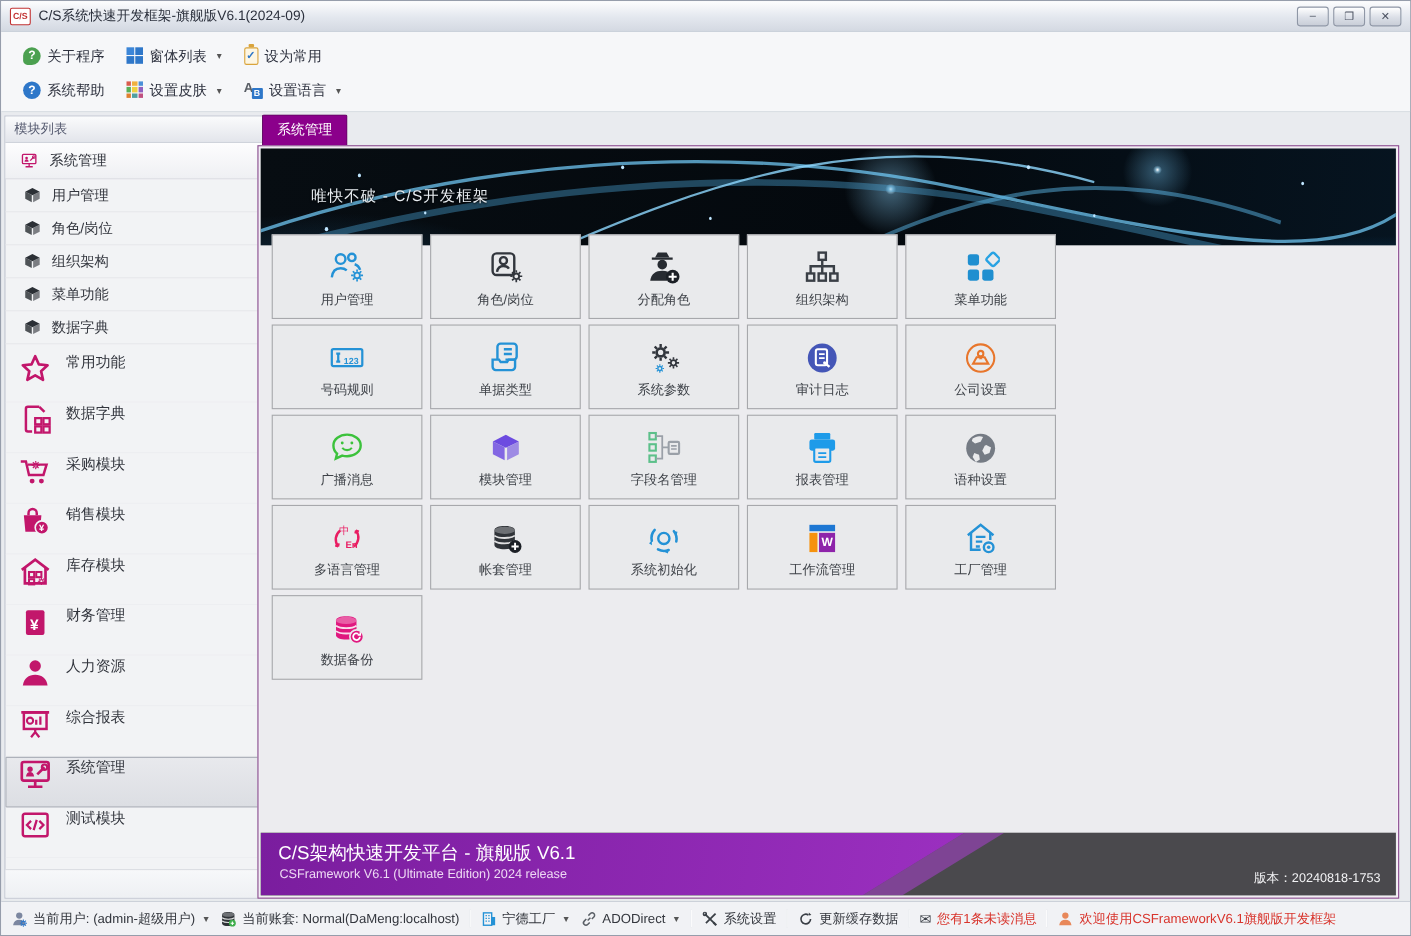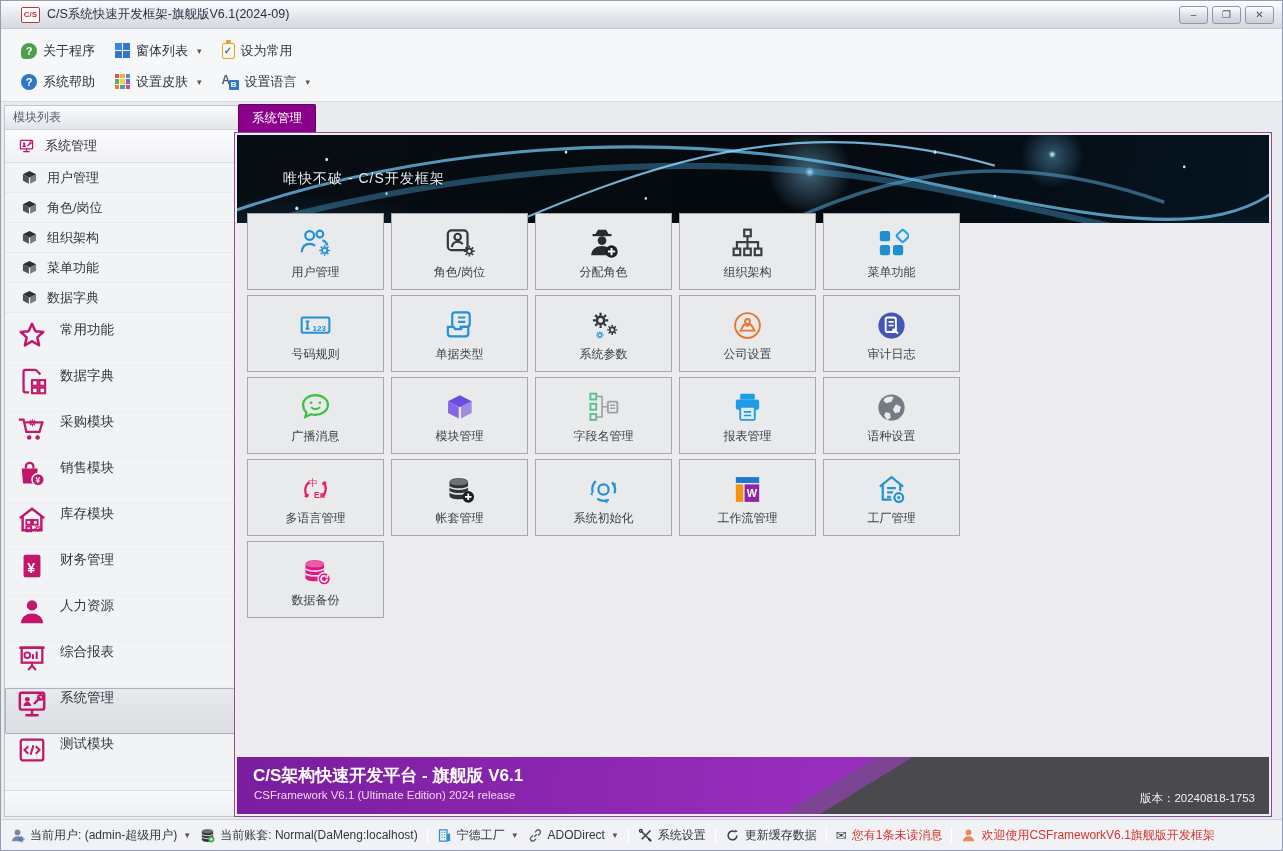"C/S" .app-icon { margin-left: 12px -> none }
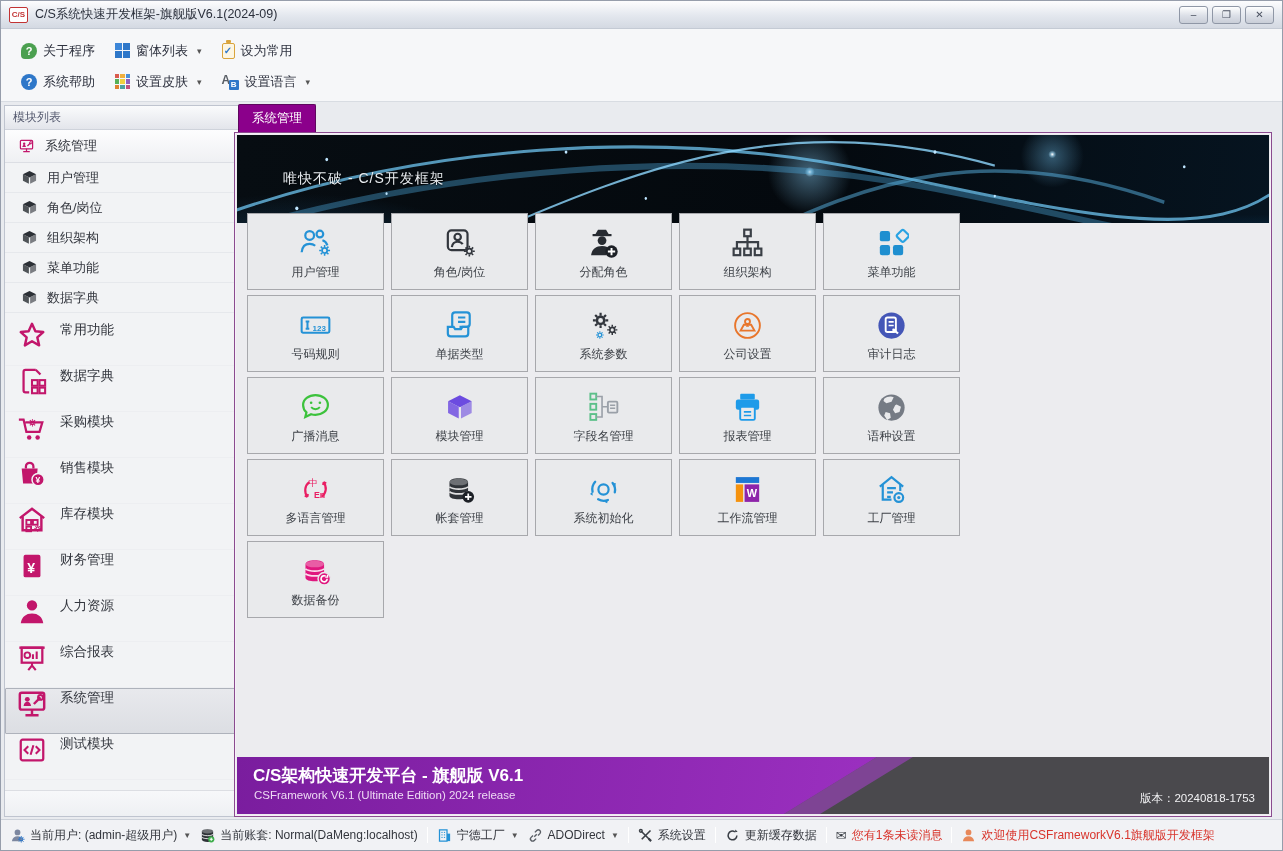"公司设置" div.tile { order: before "审计日志" -> after "审计日志" }
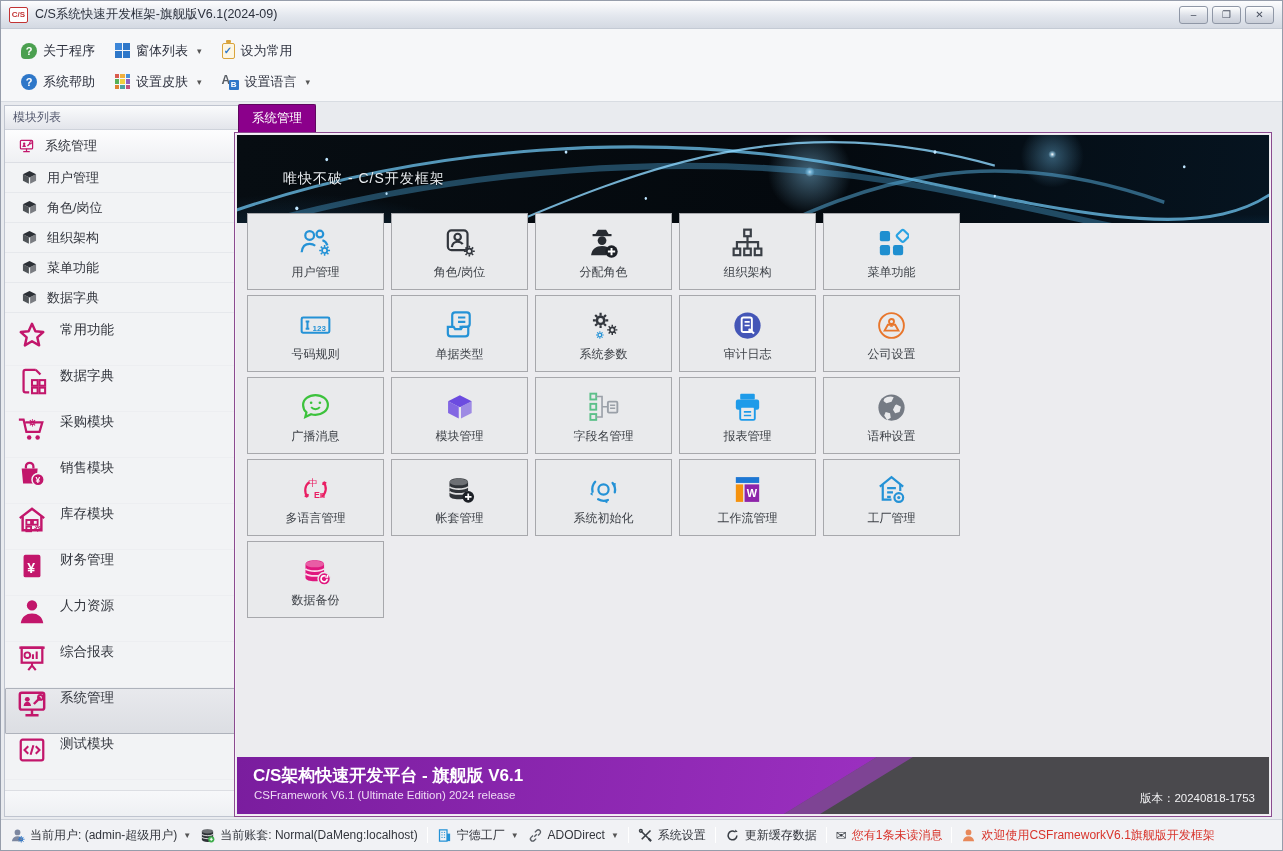"C/S架构快速开发平台 - 旗舰版 V6.1" .foot-title { font-weight: bold -> normal }
